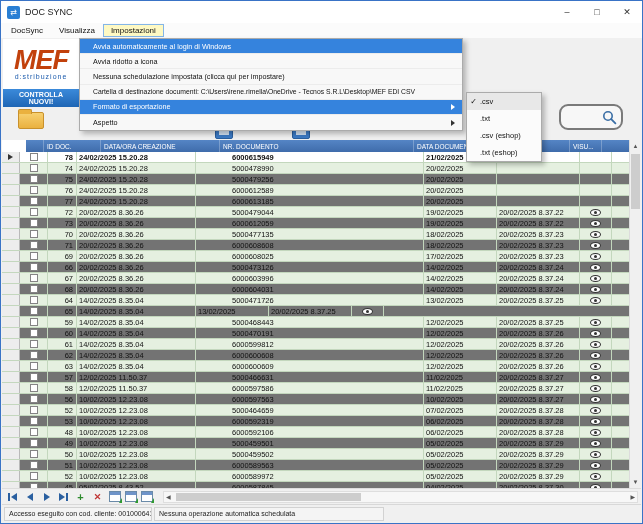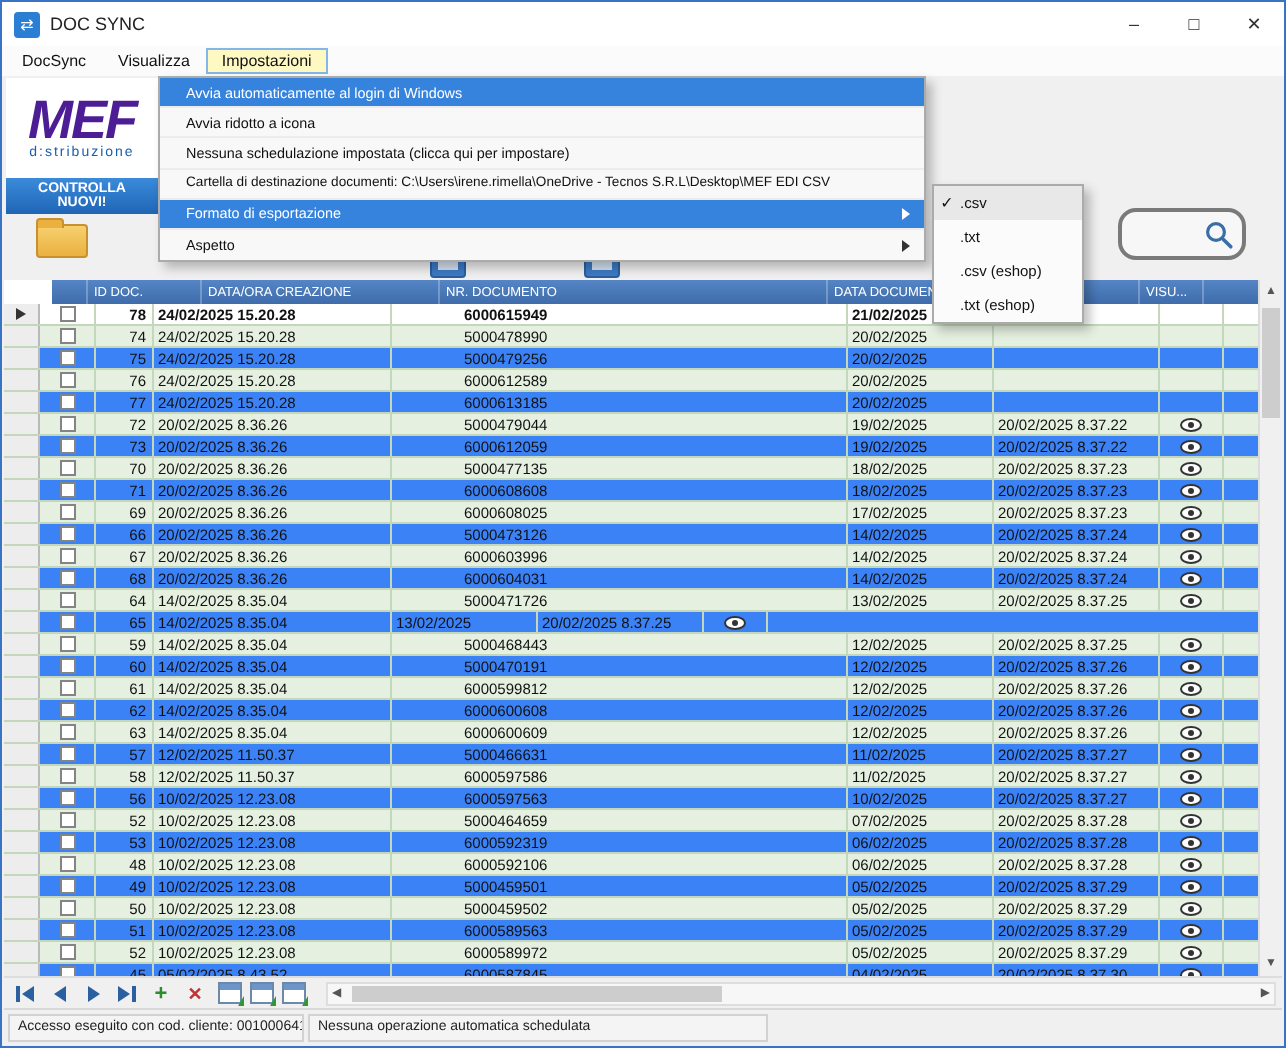"MEF" .logo .mef { color: #4c1d95 -> #c2410c }
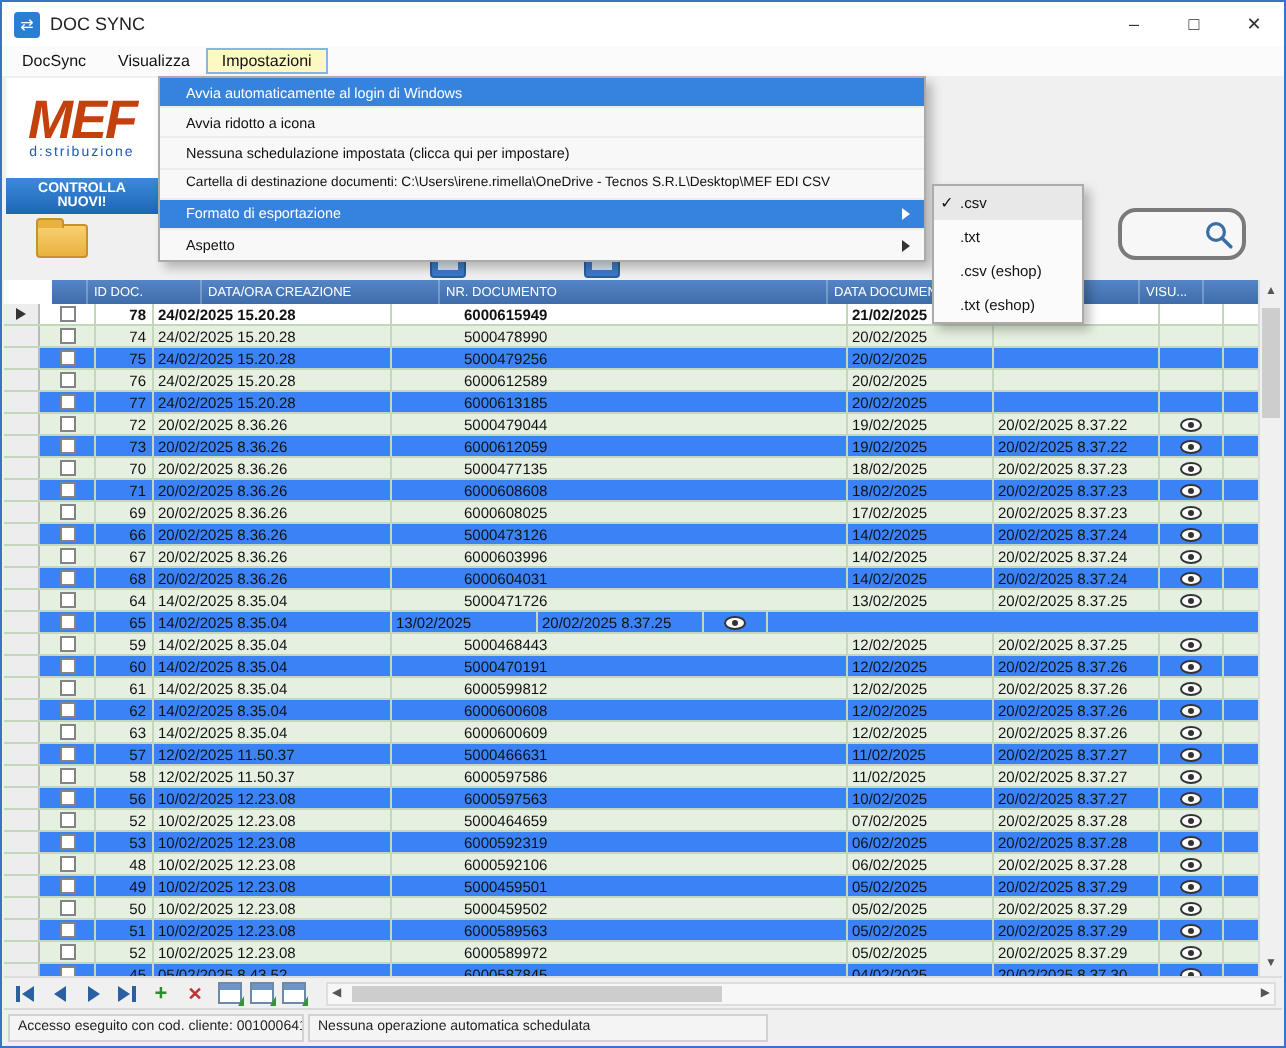"75" .row { background: #3b82f6 -> #737373 }
